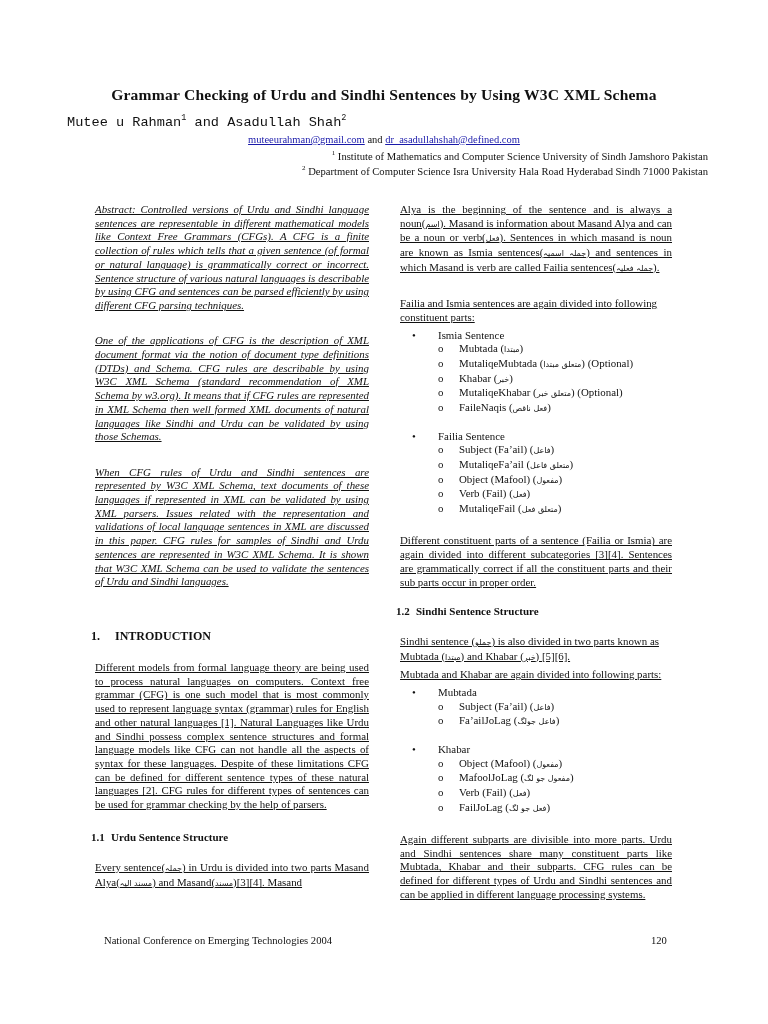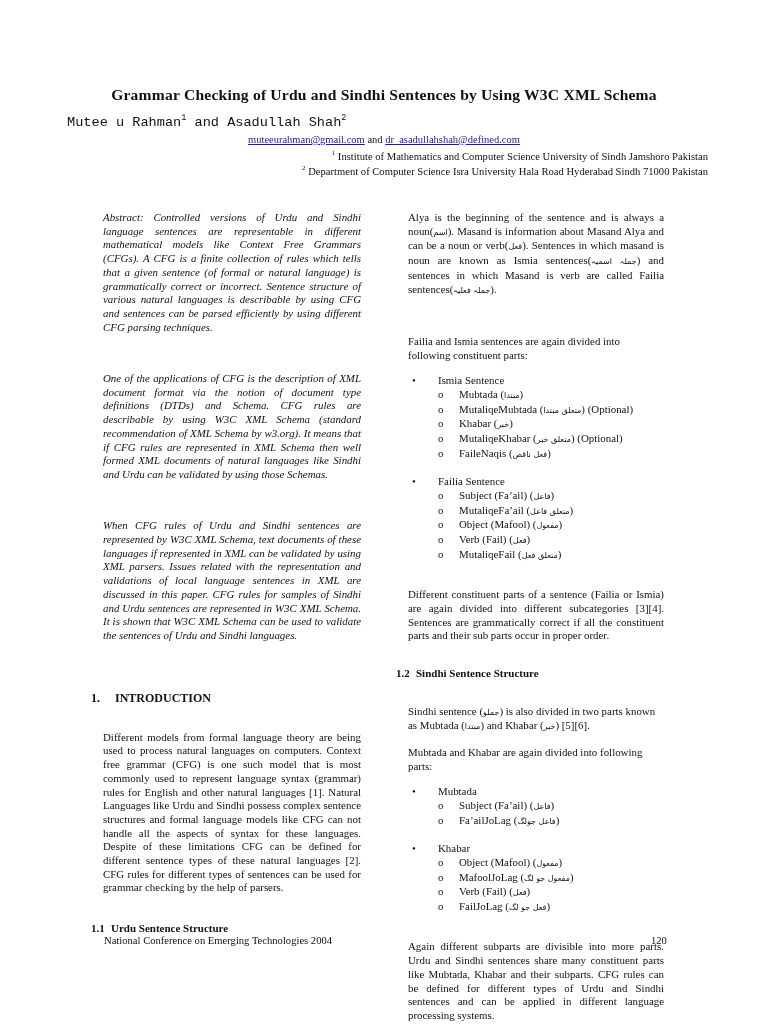"Abstract: Controlled versions of Urdu" p { margin: 12px -> 4px; text-decoration: none -> underline }
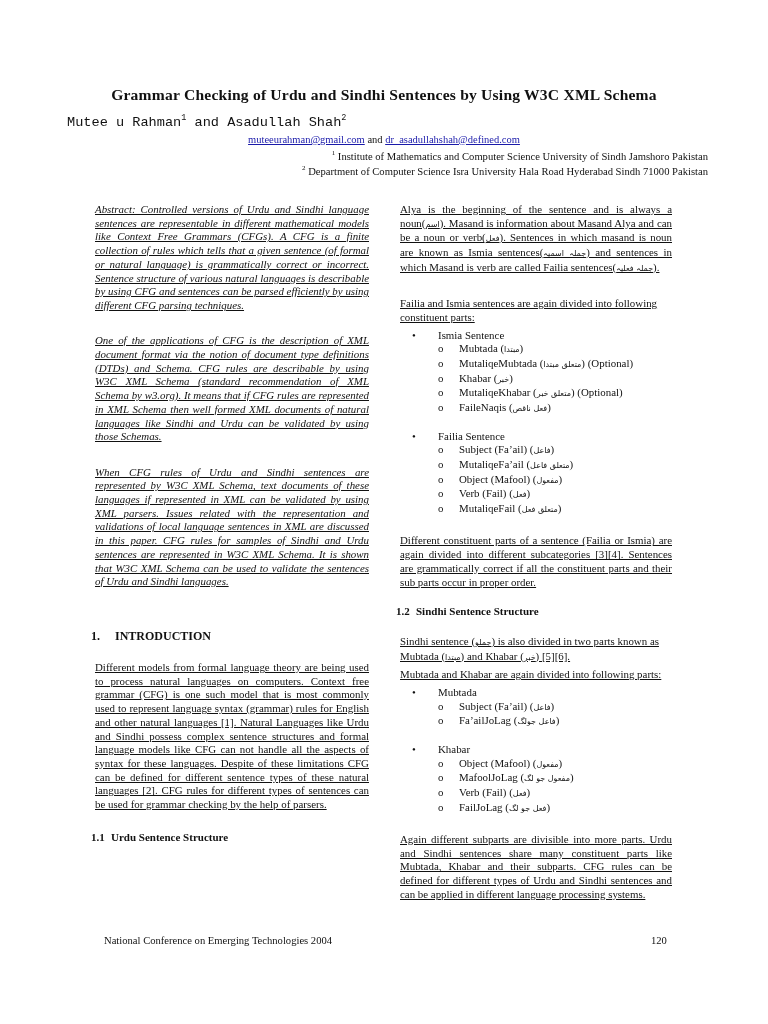"Every sentence( جملہ ) in" p { html: none -> <p><span>Every sentence(</span><span>جملہ</span><span>) in Urdu is divided into two parts Masand Alya(</span><span>مسند الیہ</span><span>) and Masand(</span><span>مسند</span><span>)[3][4]. Masand</span></p> }
